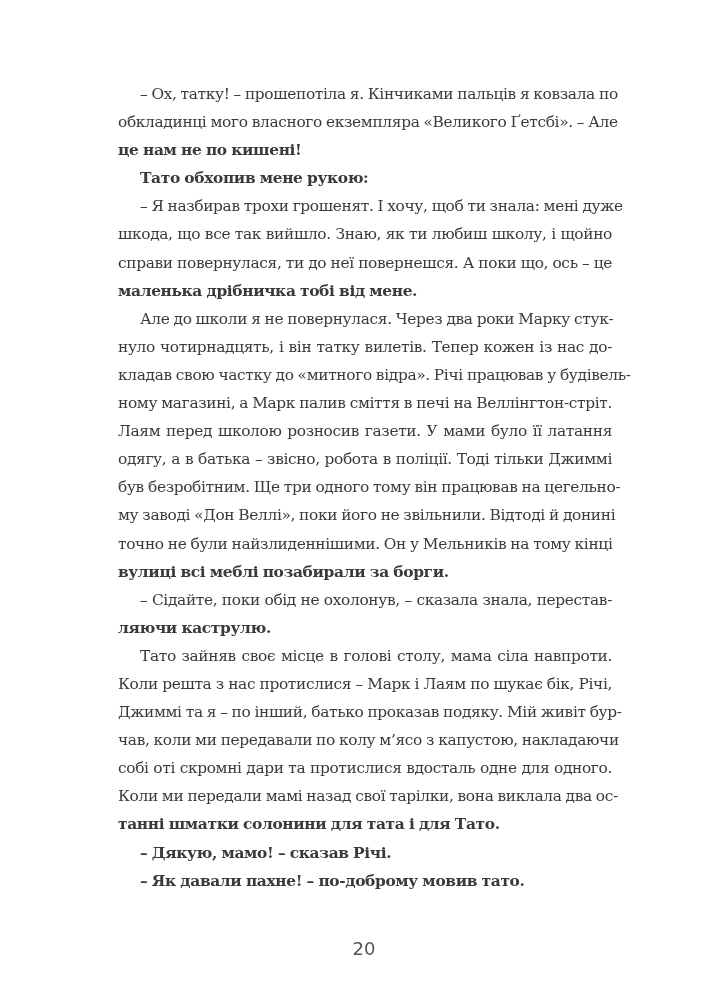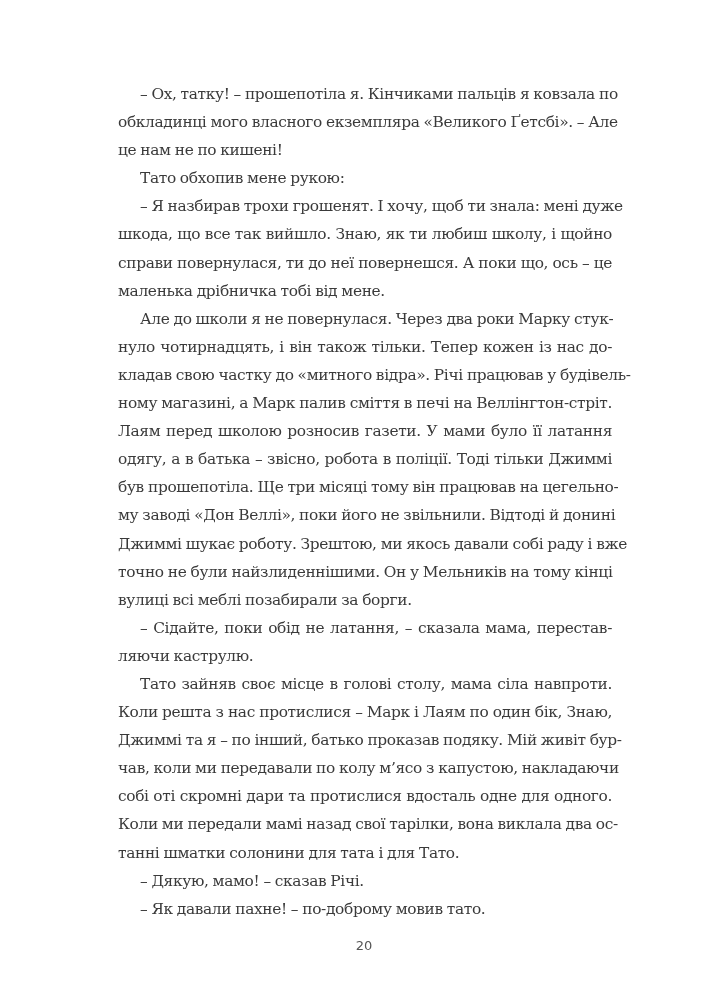"це нам не по кишені!" .line.last { font-weight: none -> bold }
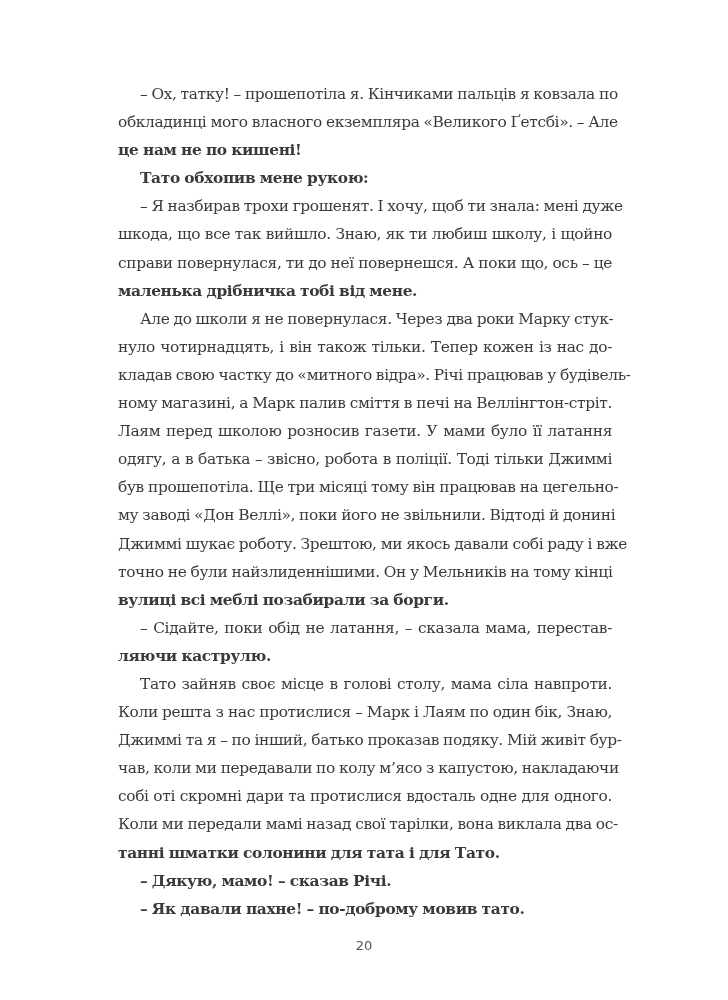"нуло чотирнадцять, і він також" span.line { text: також тільки -> татку вилетів }
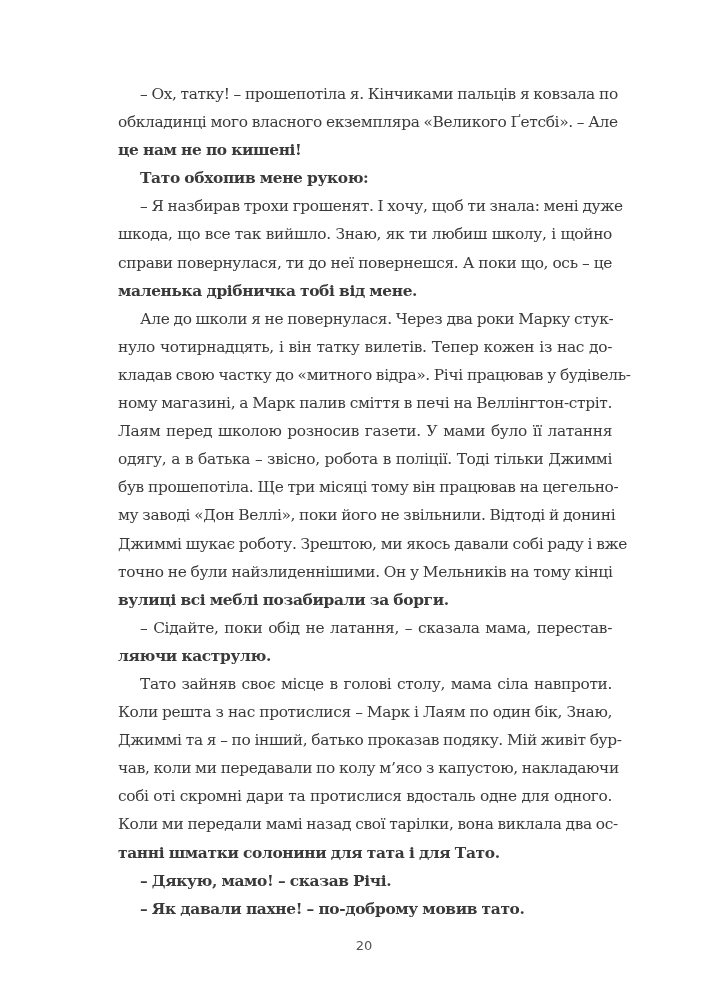"був прошепотіла. Ще три місяці" span.line { text: прошепотіла. Ще три місяці -> безробітним. Ще три одного }
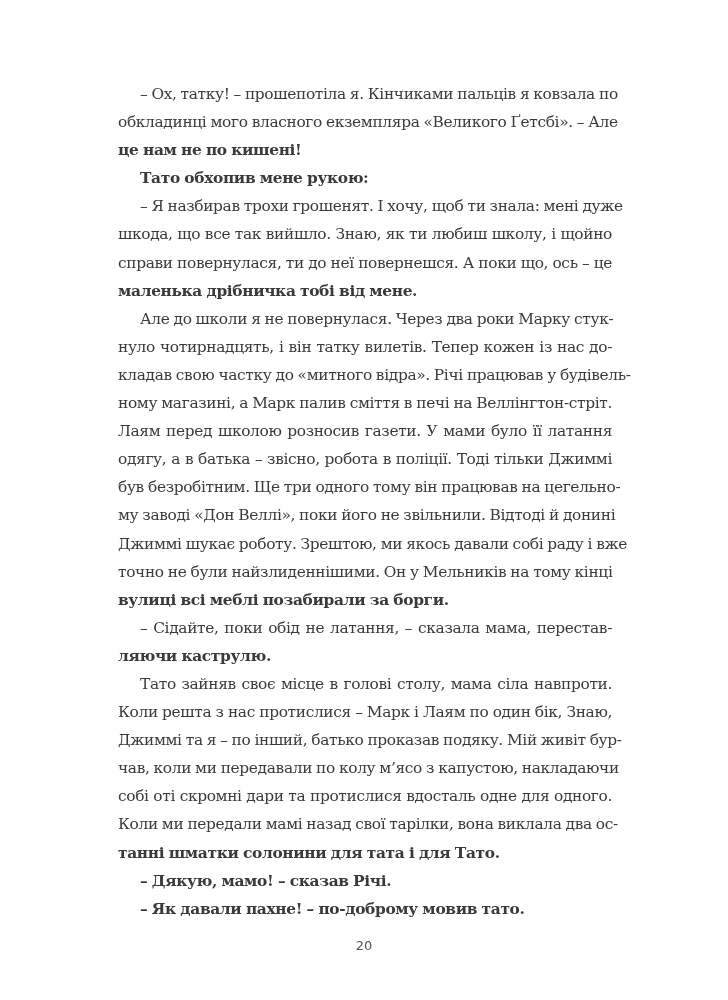"Джиммі шукає роботу. Зрештою, ми" span.line { html: <span>Джиммі шукає роботу. Зрештою, ми якось давали собі раду і вже</span> -> none }
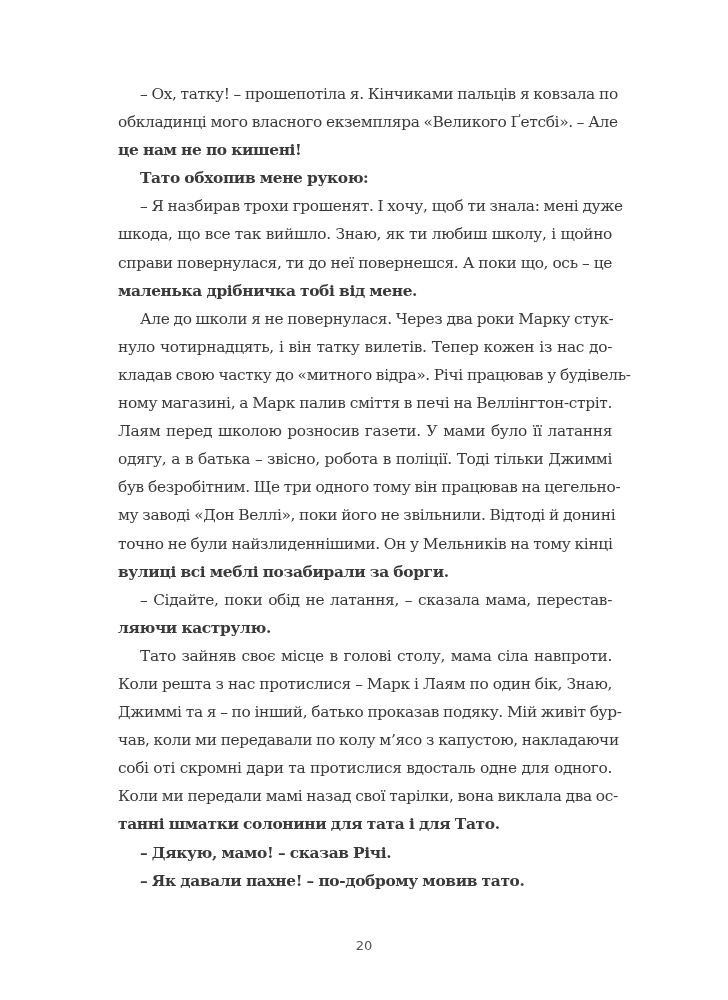"– Сідайте, поки обід не" span.line { text: латання, – сказала мама -> охолонув, – сказала знала }
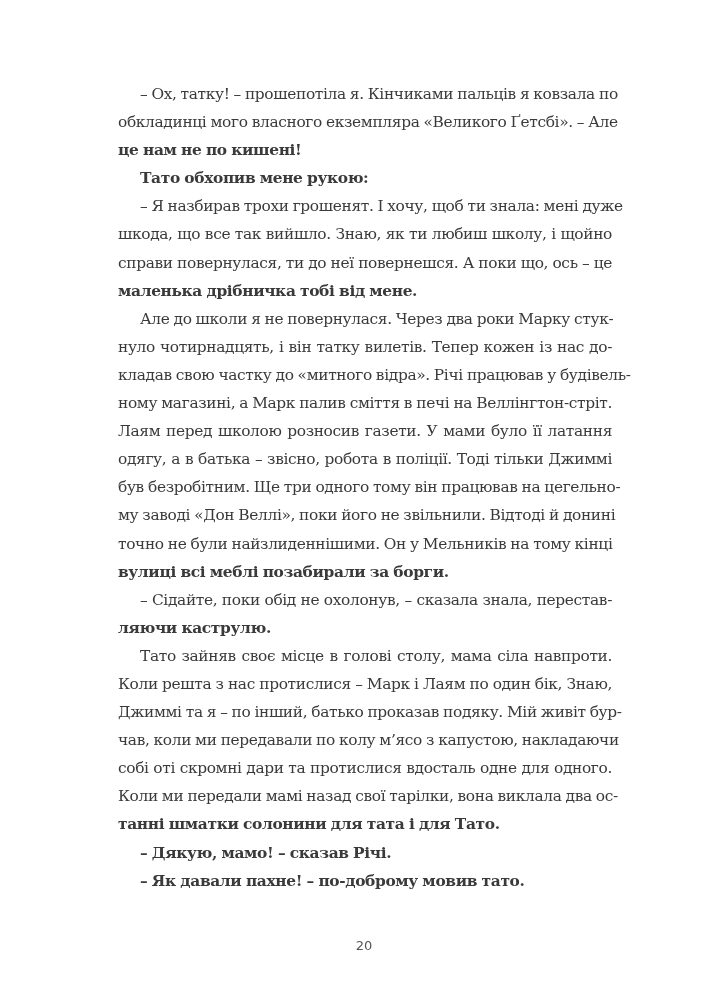"Коли решта з нас протислися" span.line { text: один бік, Знаю -> шукає бік, Річі }
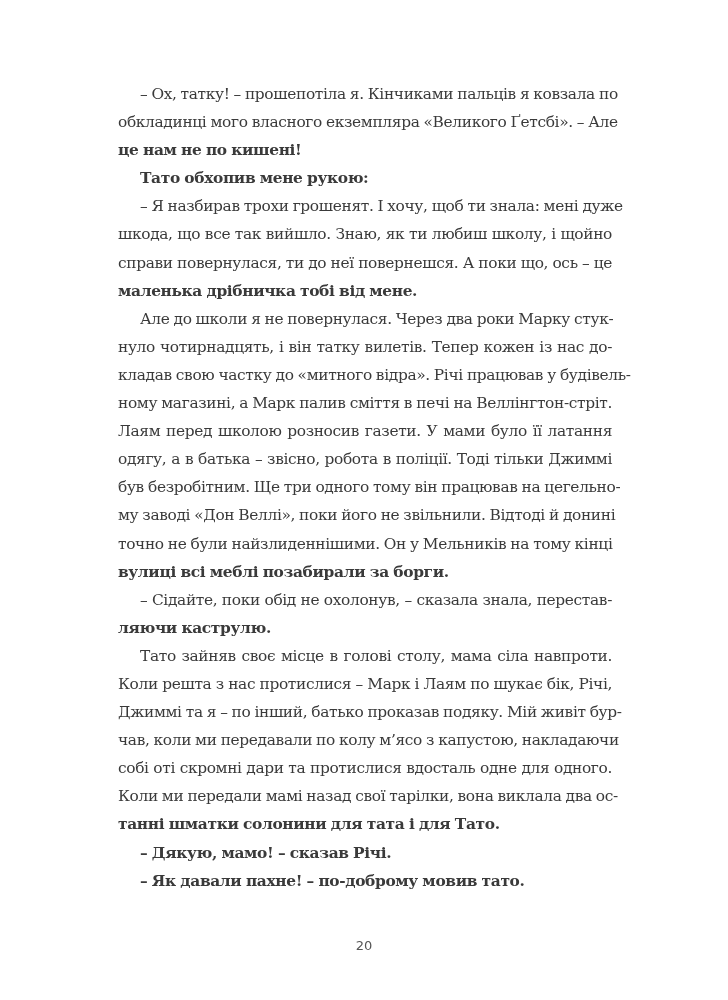"20" .page-number { font-size: 13px -> 18px }
